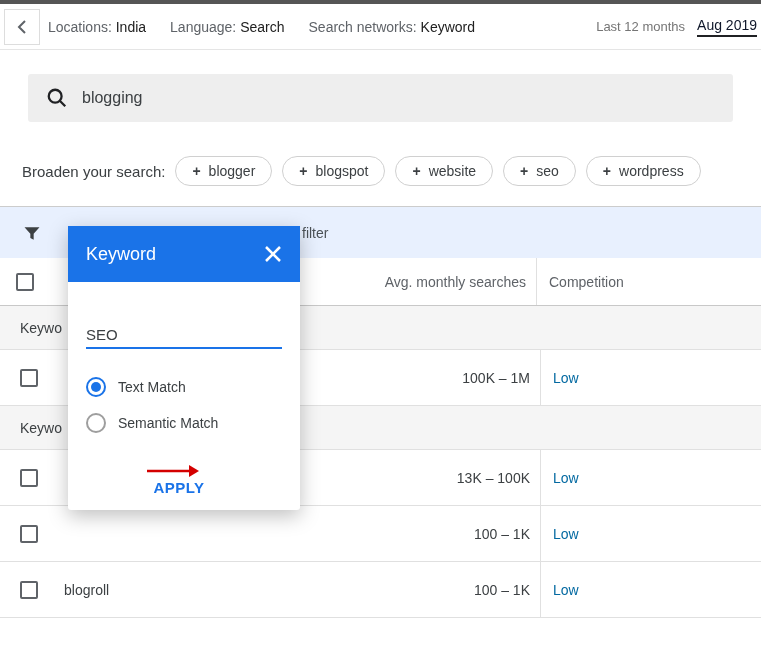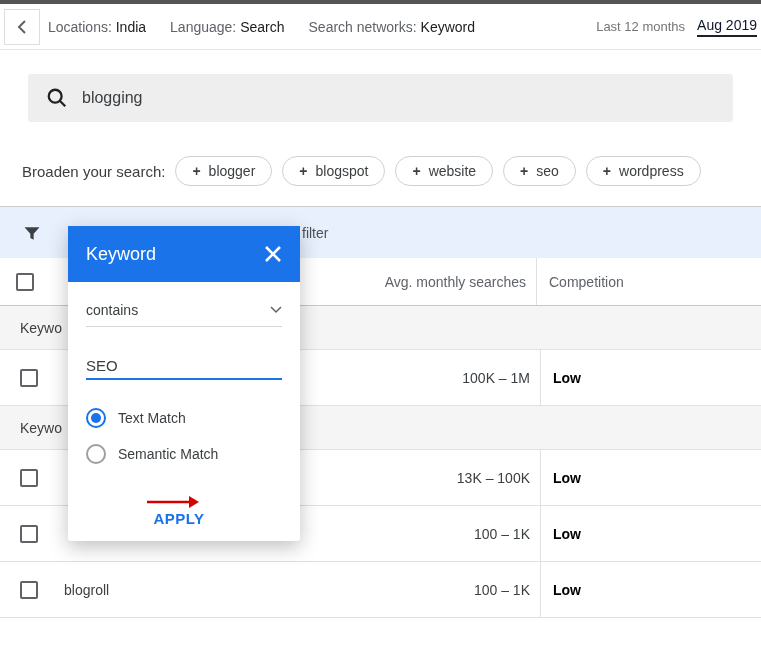"contains" div.dropdown { html: <div> <span>contains</span> <span> <svg> <path></path> </svg> </span> </div> -> none }
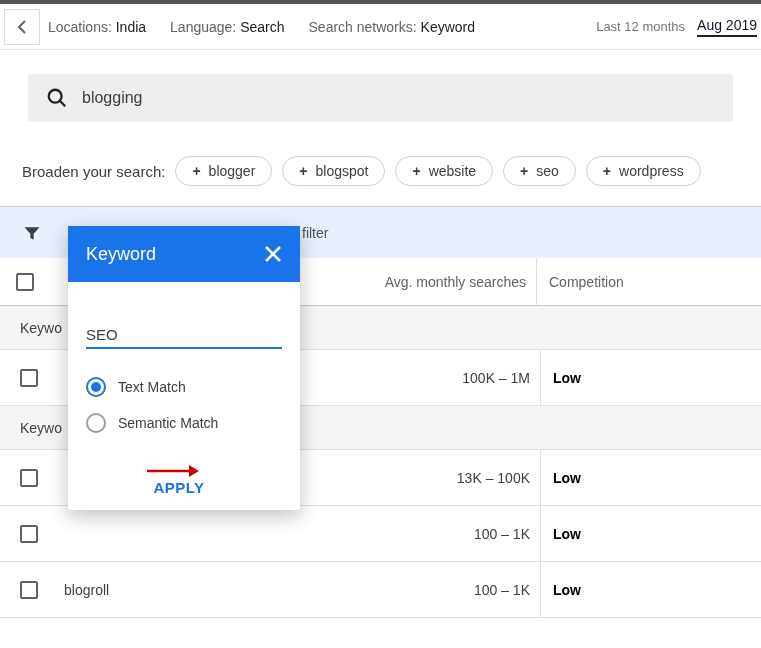"Low" .data-row .col-comp { color: #000000 -> #0369a1; font-weight: bold -> none }
